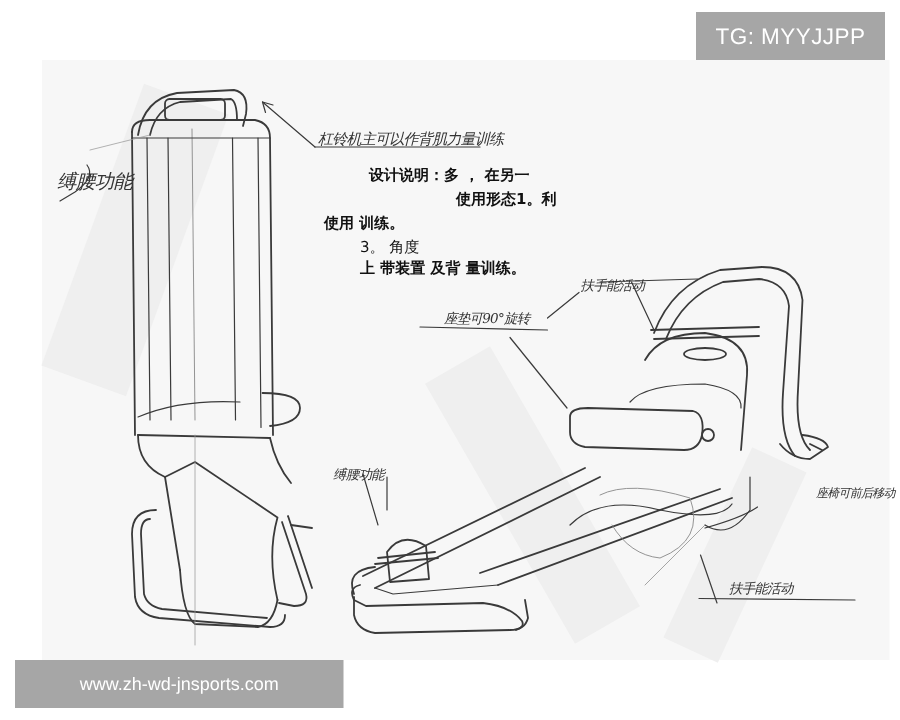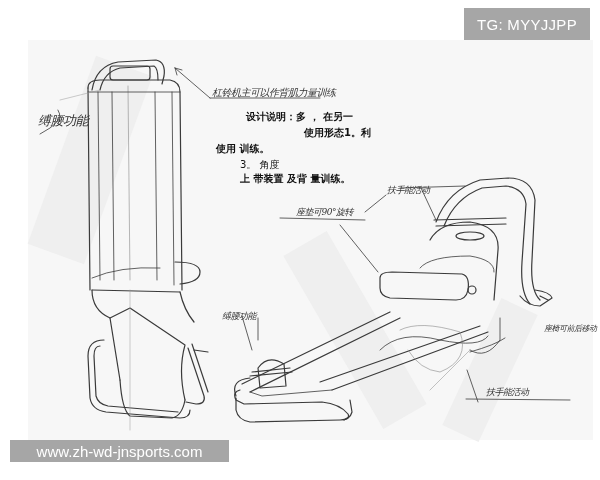"www.zh-wd-jnsports.com" .tag-bottom { font-size: 15px -> 12px; height: 22px -> 32px }
